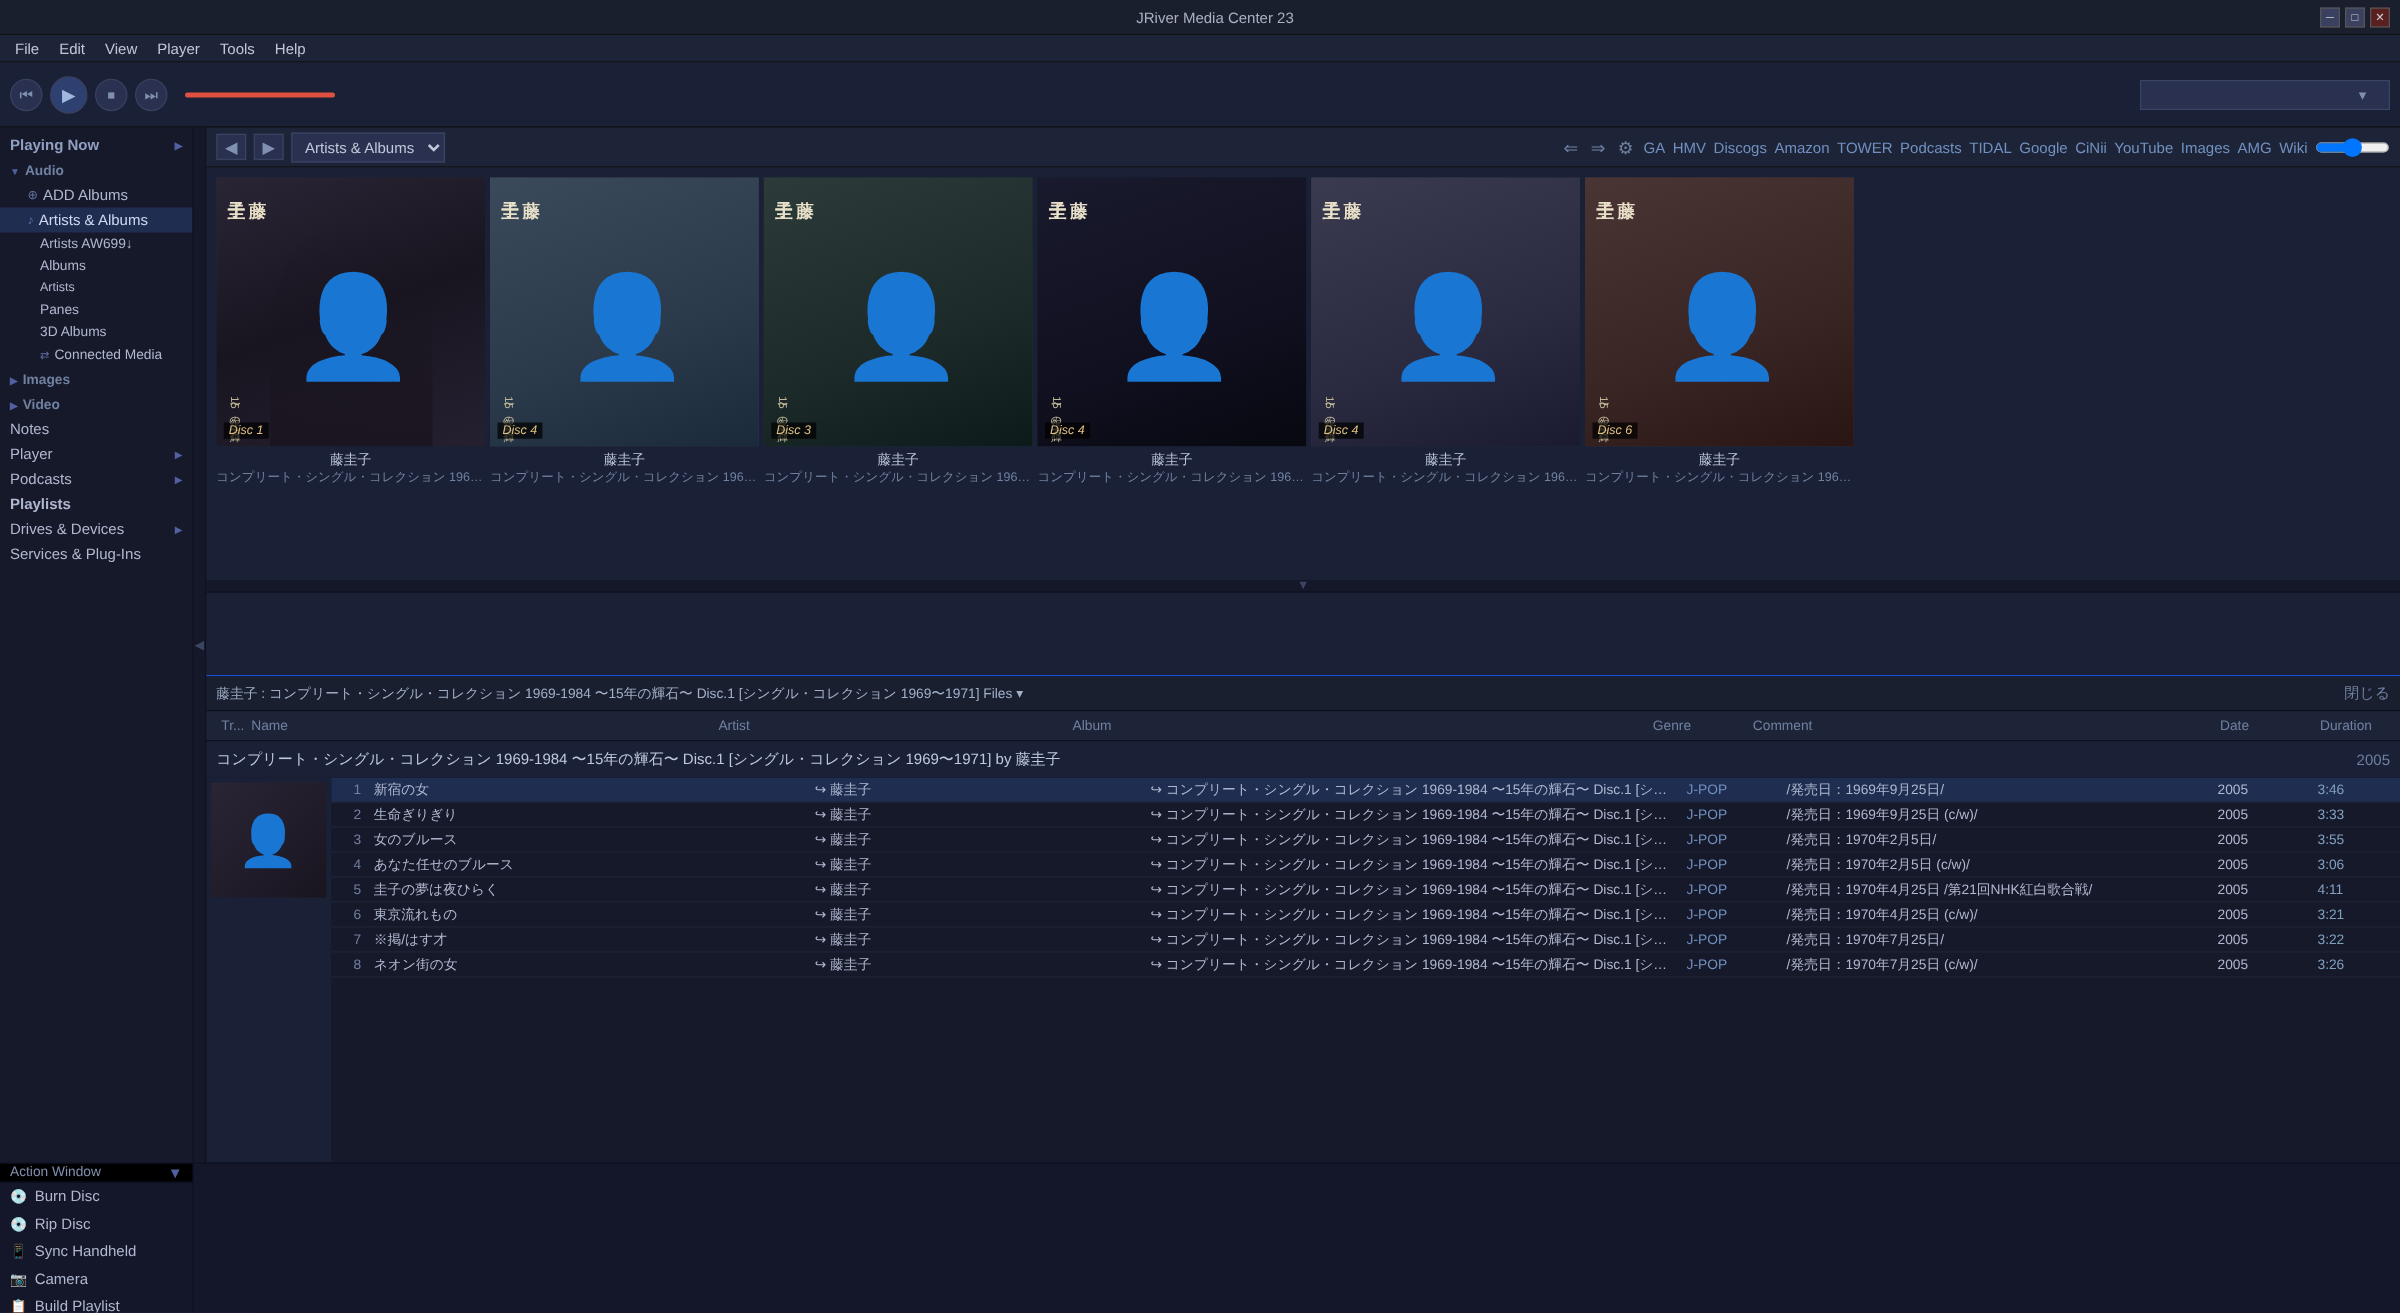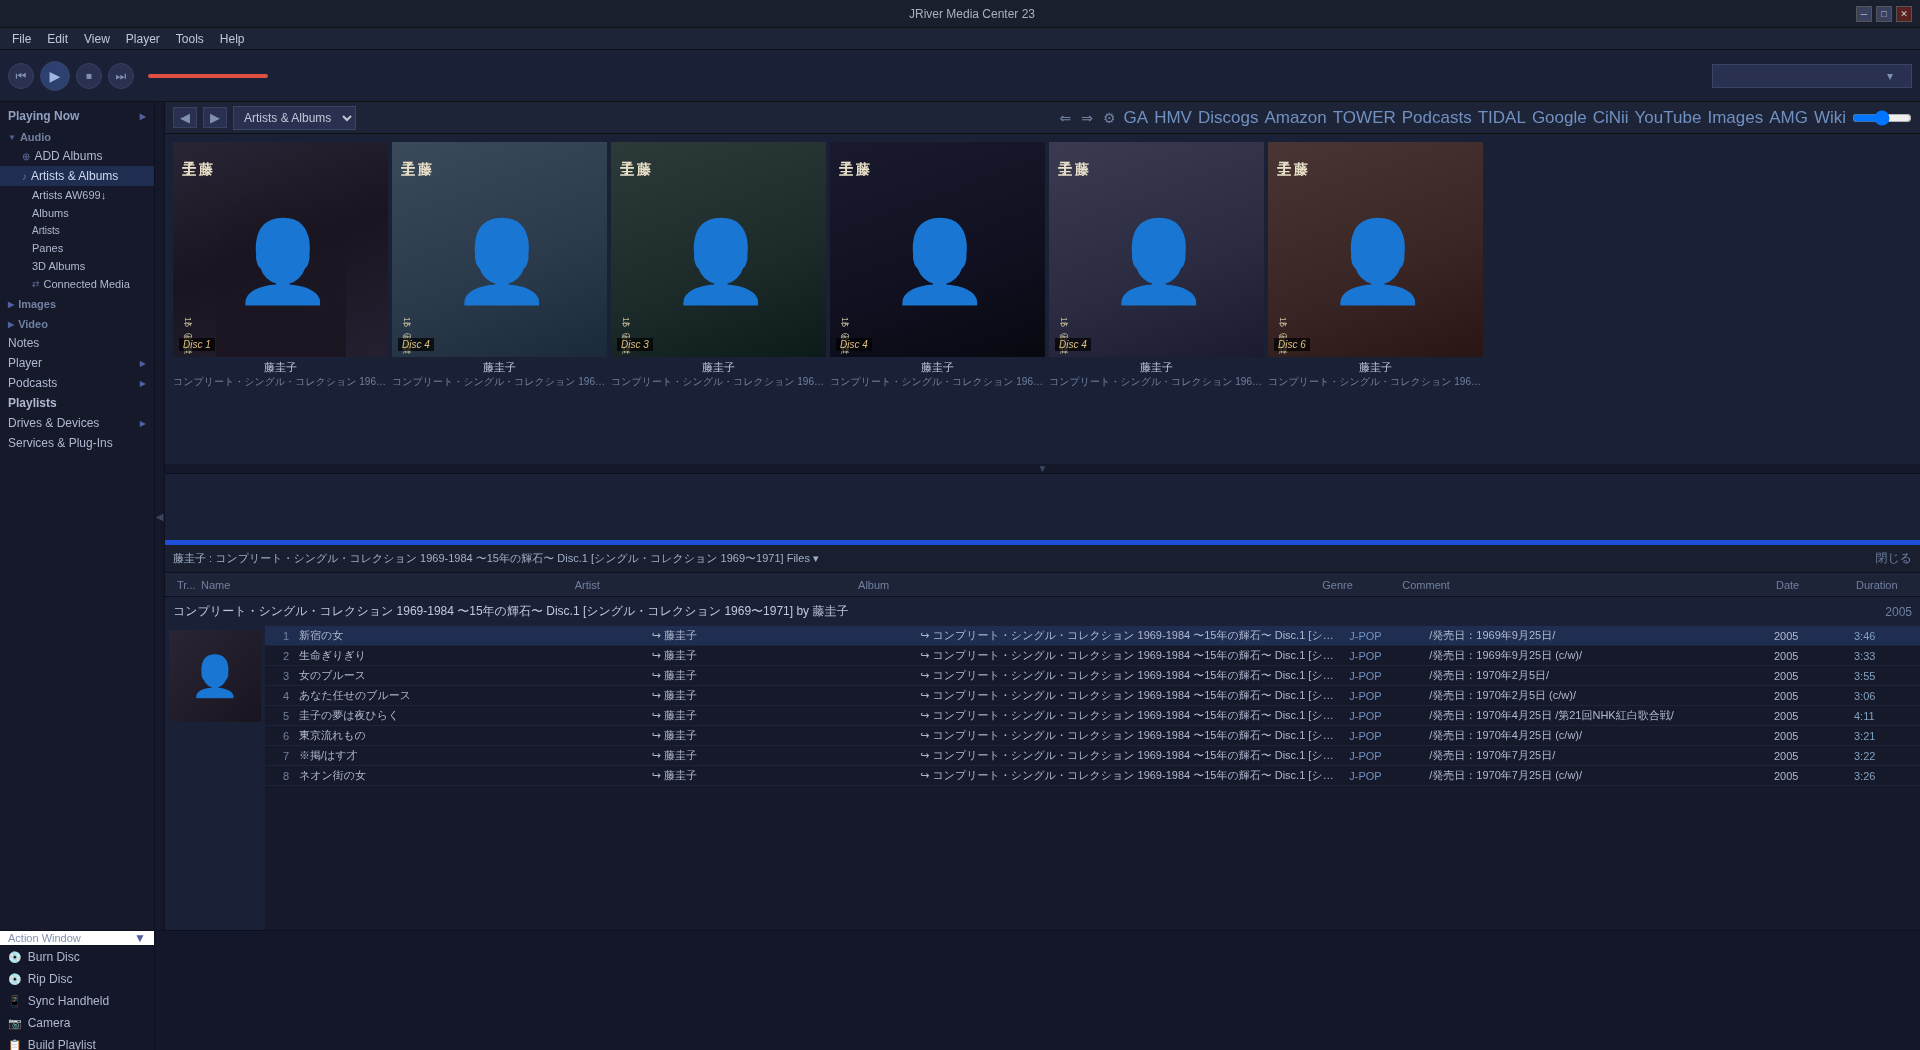"GA" .ext-link { font-size: 17px -> 12px }
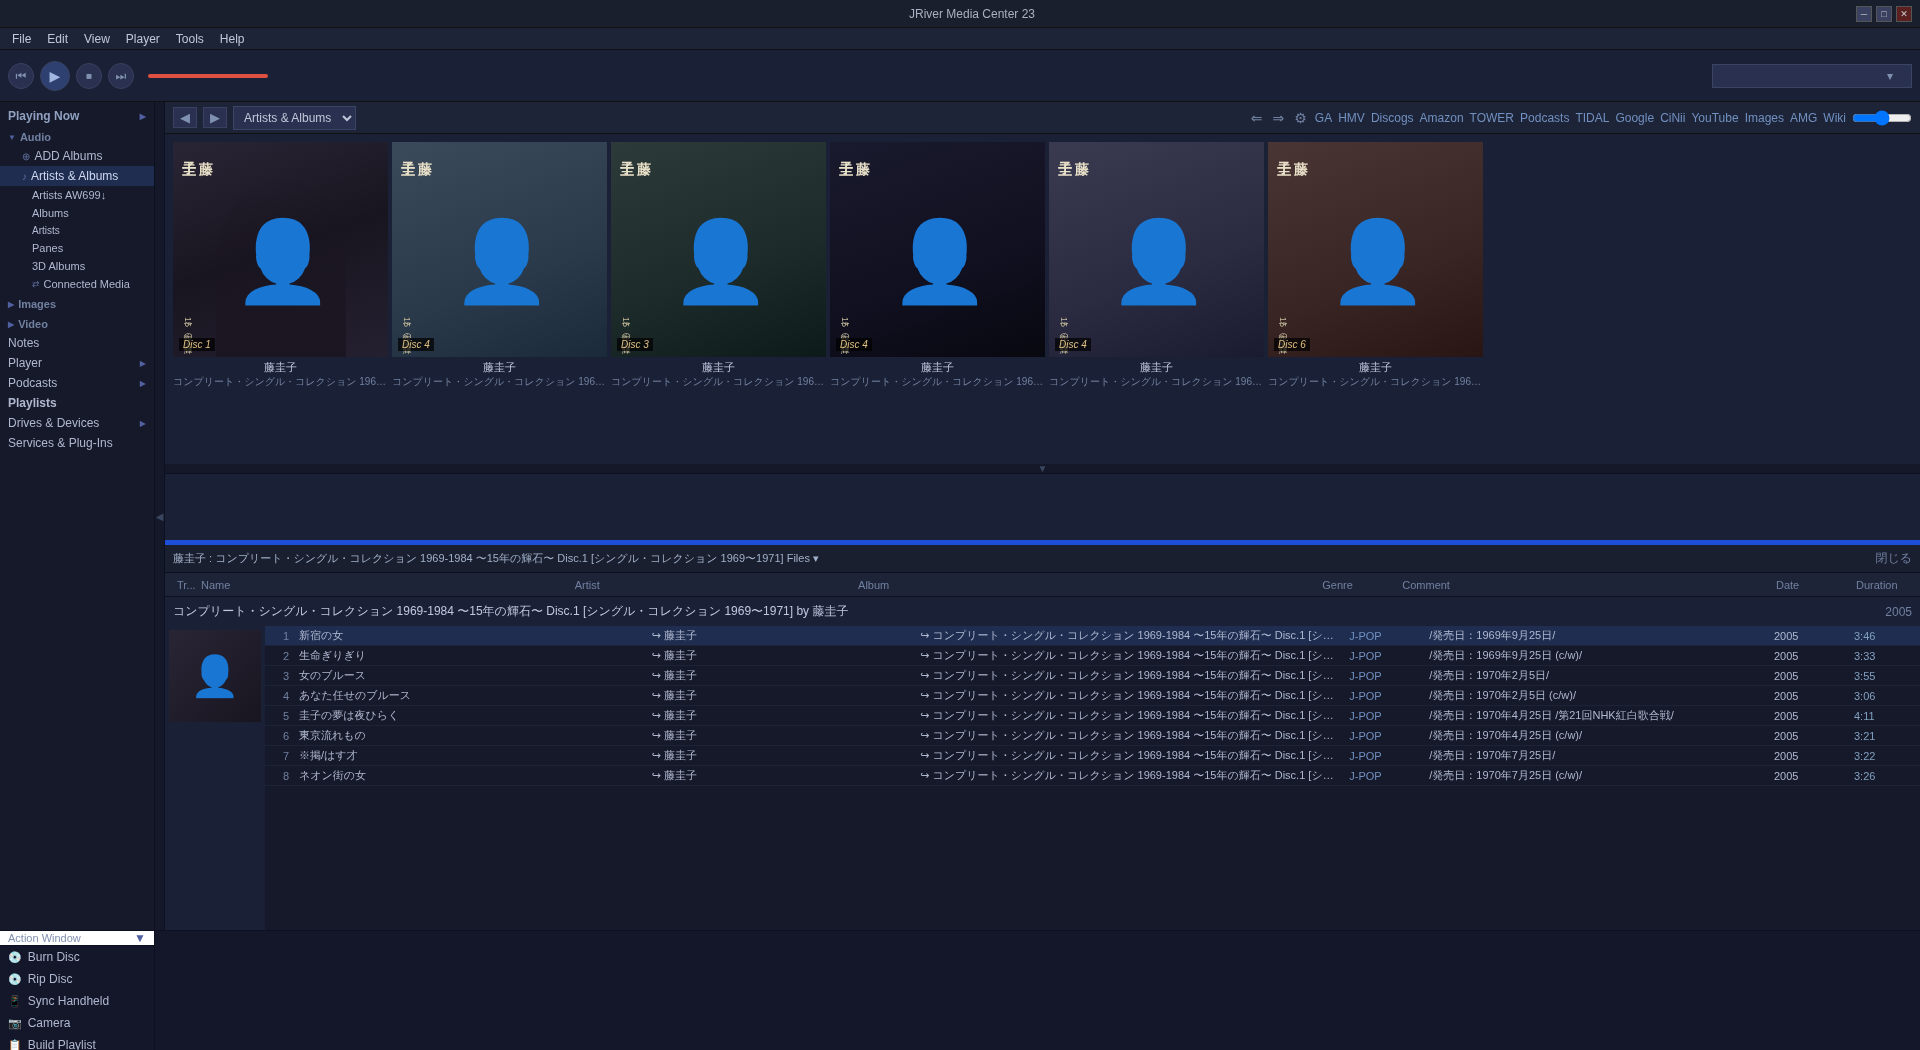"藤圭子 : コンプリート・シングル・コレクション 1969-1984" #files-panel { border-top: 5px solid #1d4ed8 -> 1px solid #1d4ed8 }
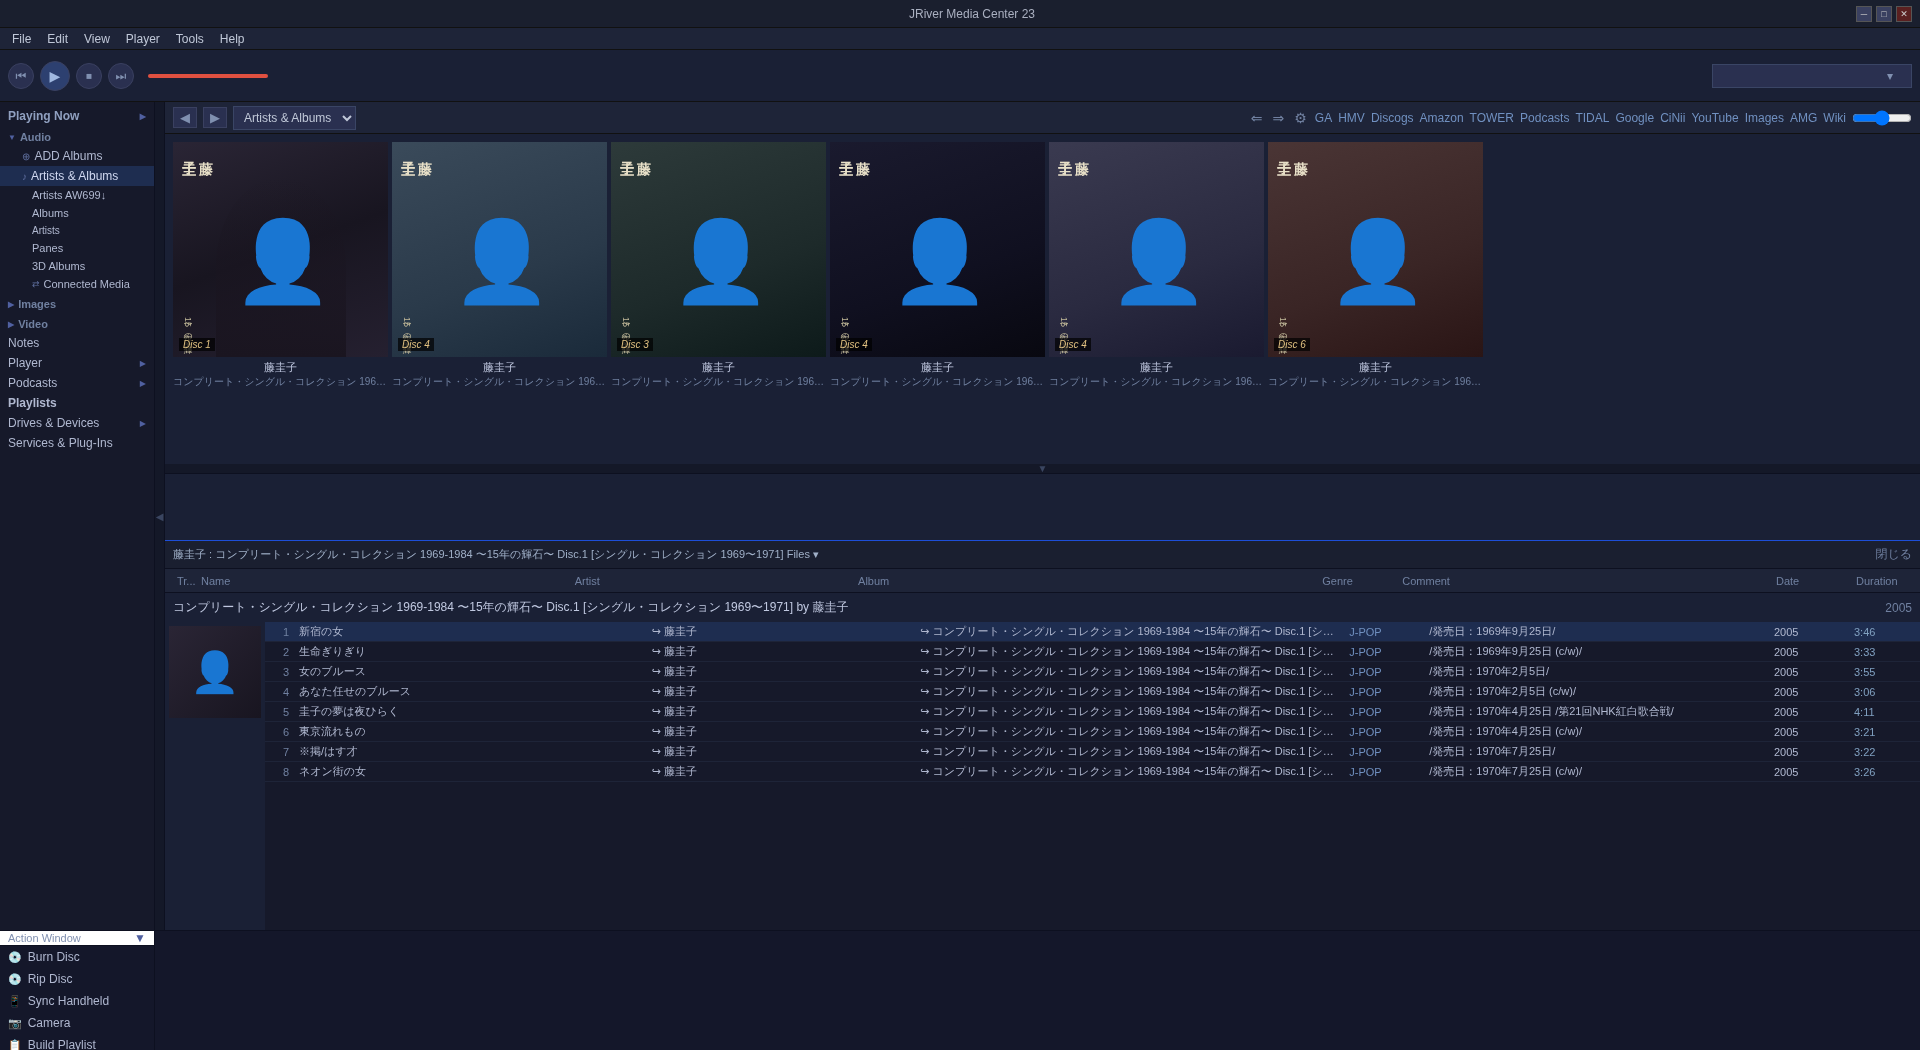"Action Window" #action-window-header { background: #ffffff -> #000000 }
